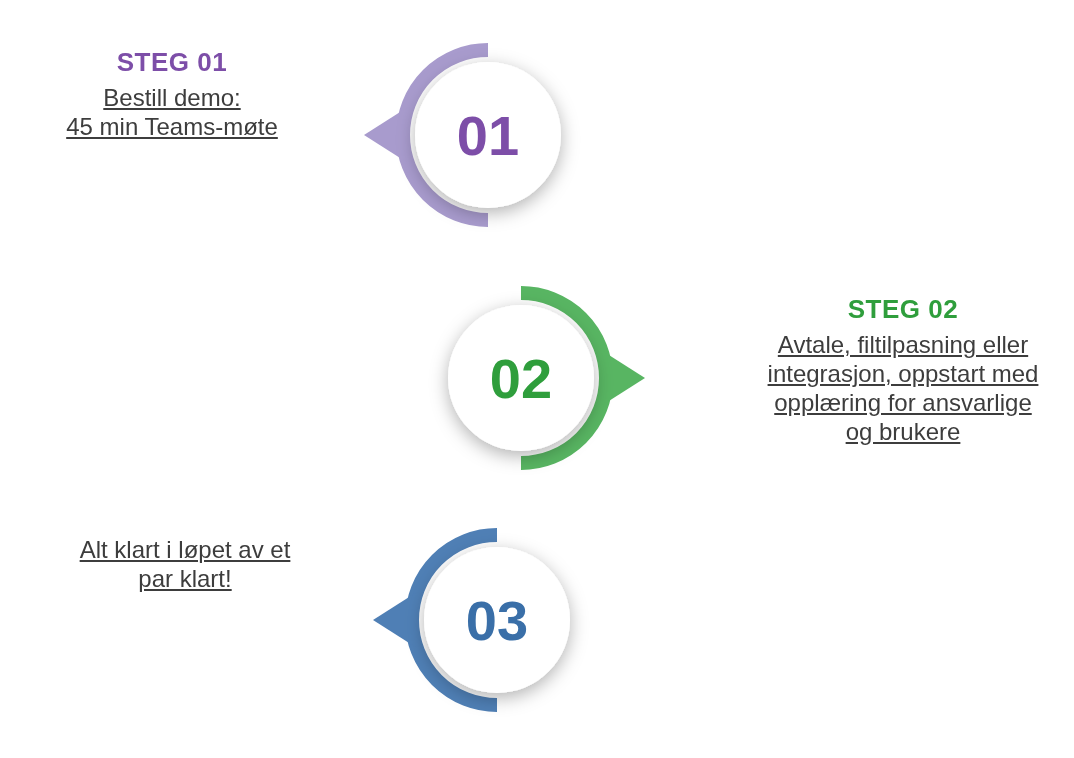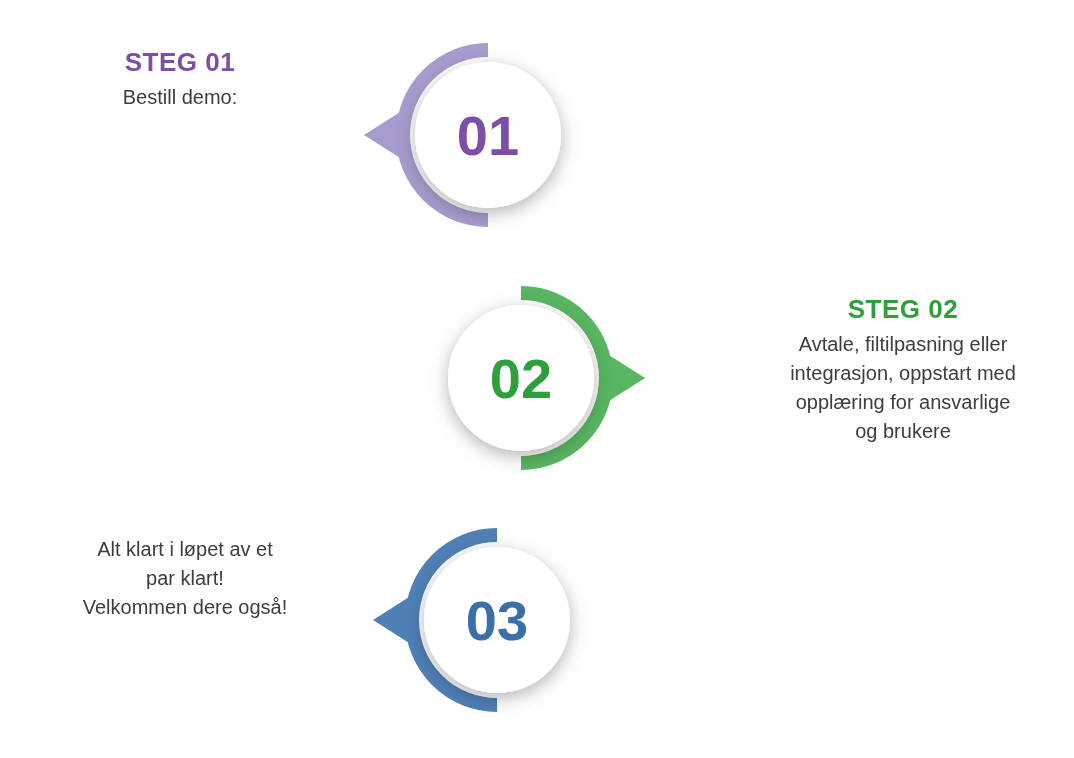"STEG 01" .pos-text-1 { left: 20px -> 12px }
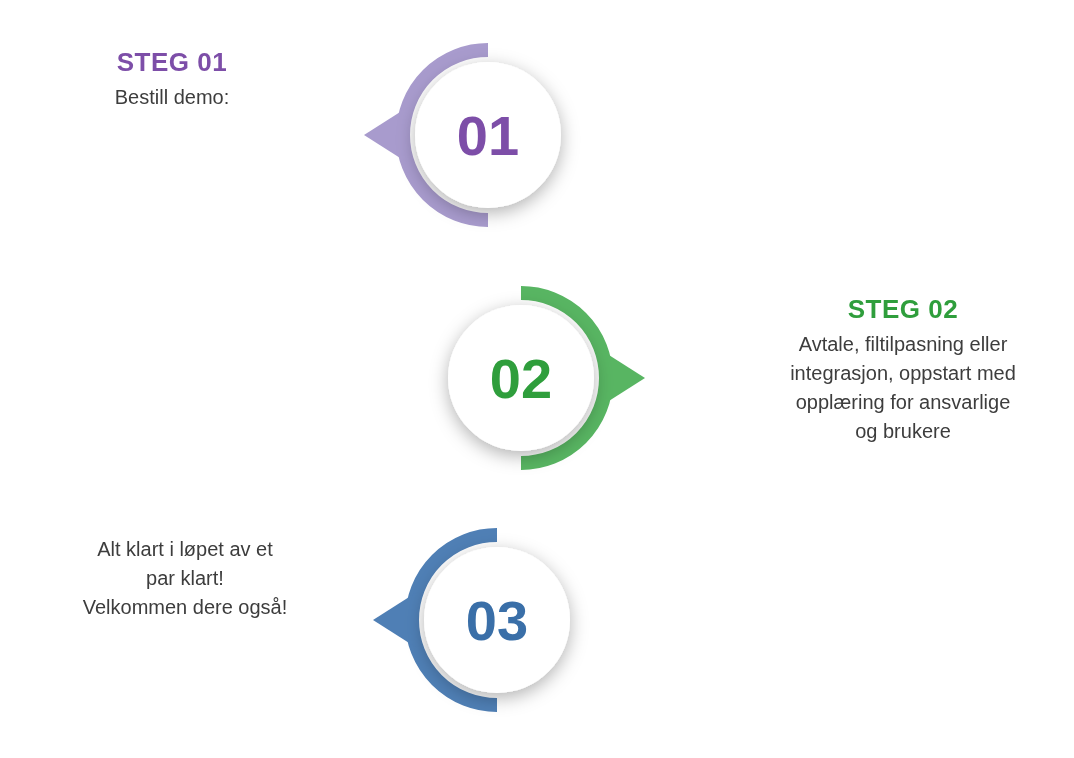"Bestill demo:" .step-line { font-size: 20px -> 24px; text-decoration: none -> underline }
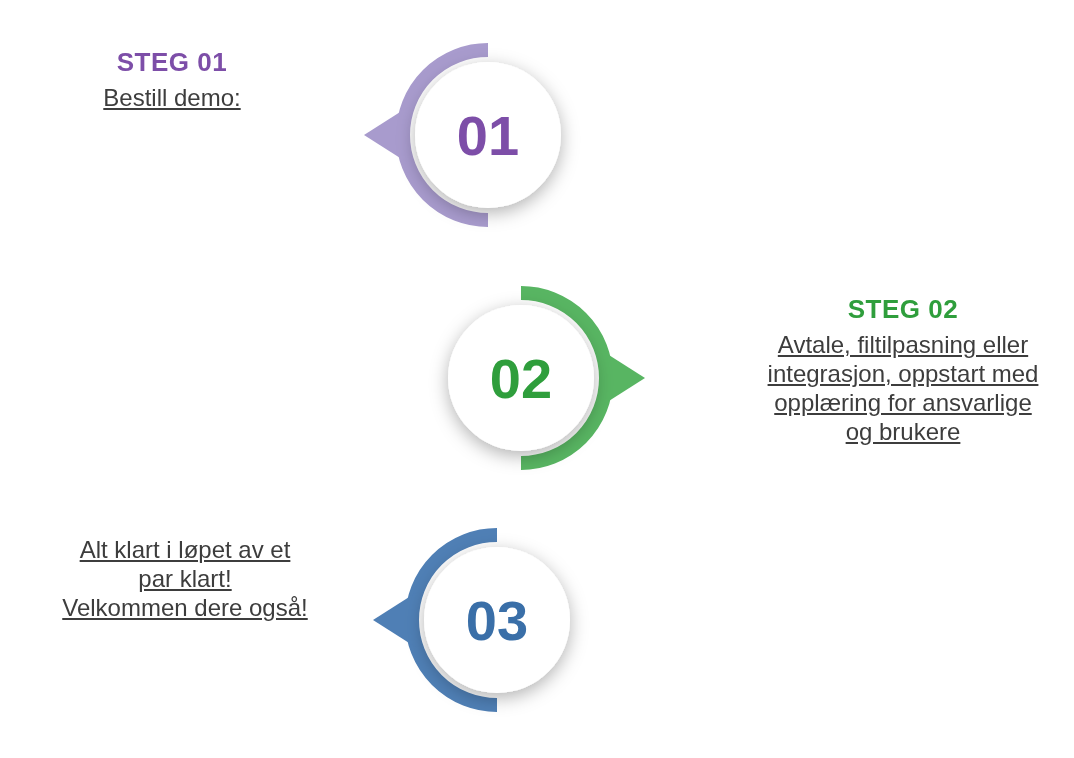"45 min Teams-møte" div.step-line { html: none -> <div>45 min Teams-møte</div> }
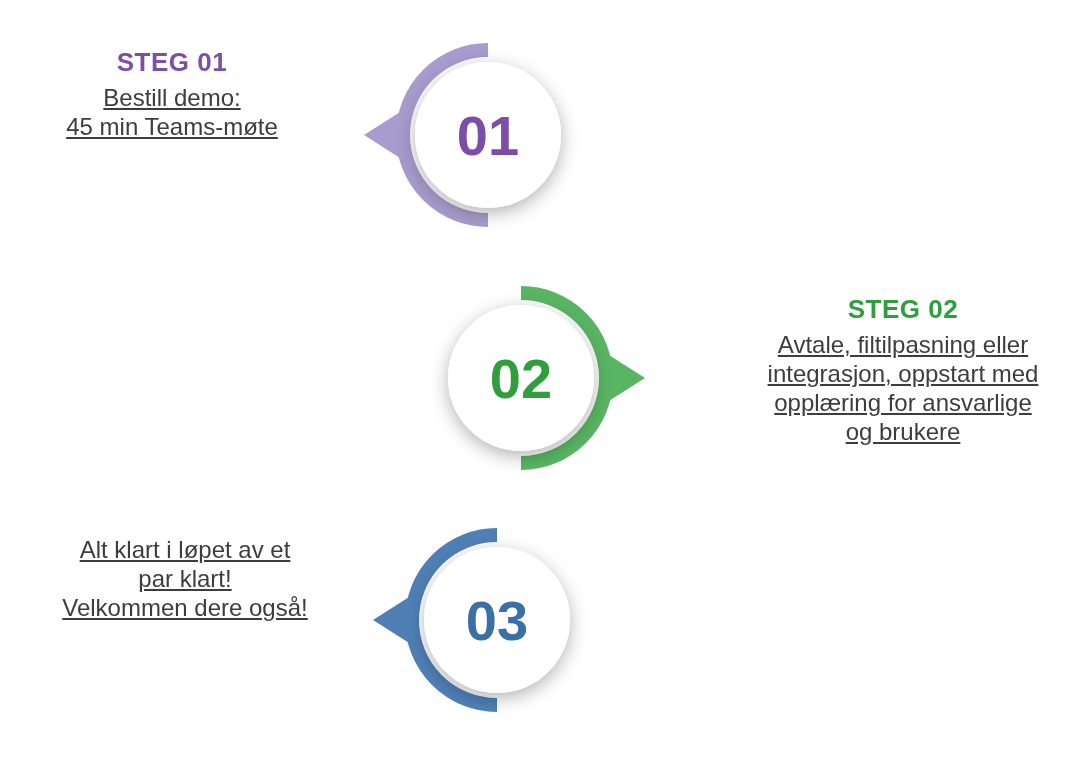"Velkommen dere også!" div.step-line { html: <div>Velkommen dere også!</div> -> none }
